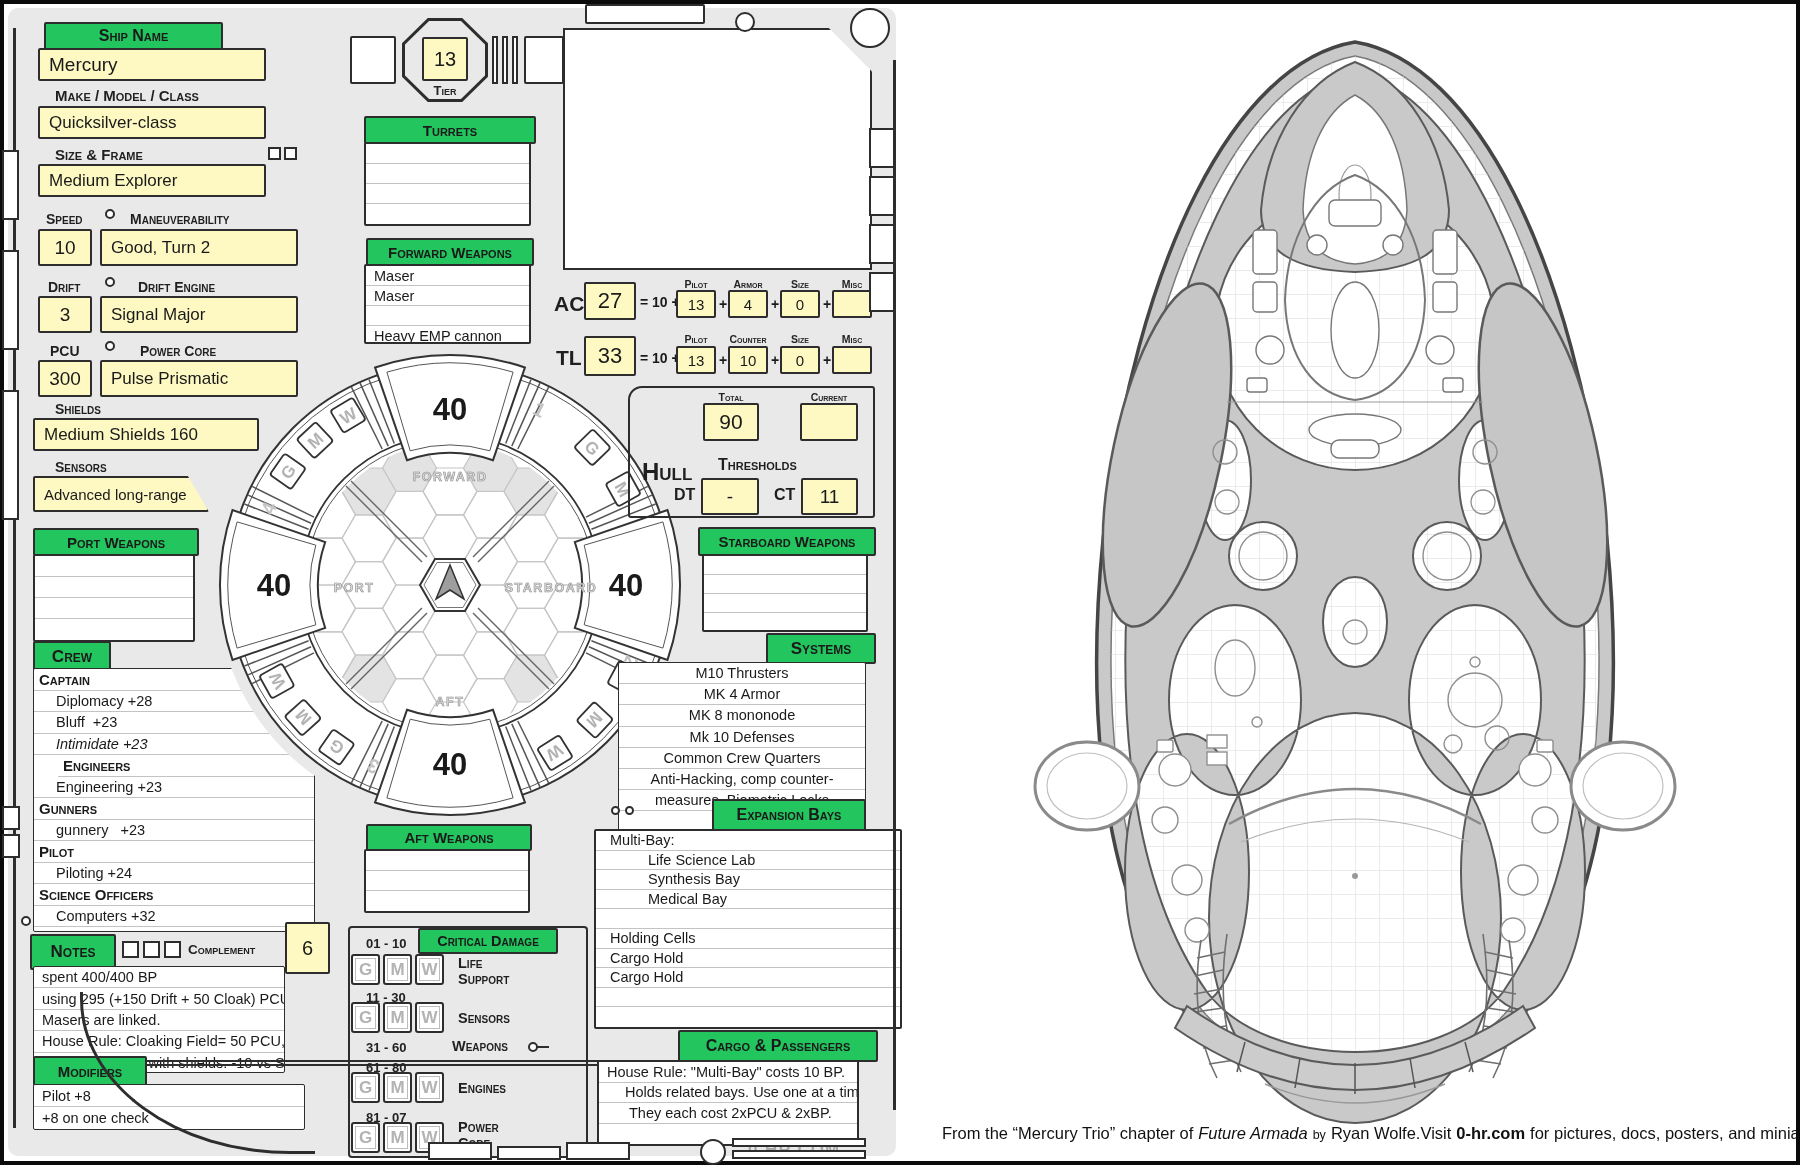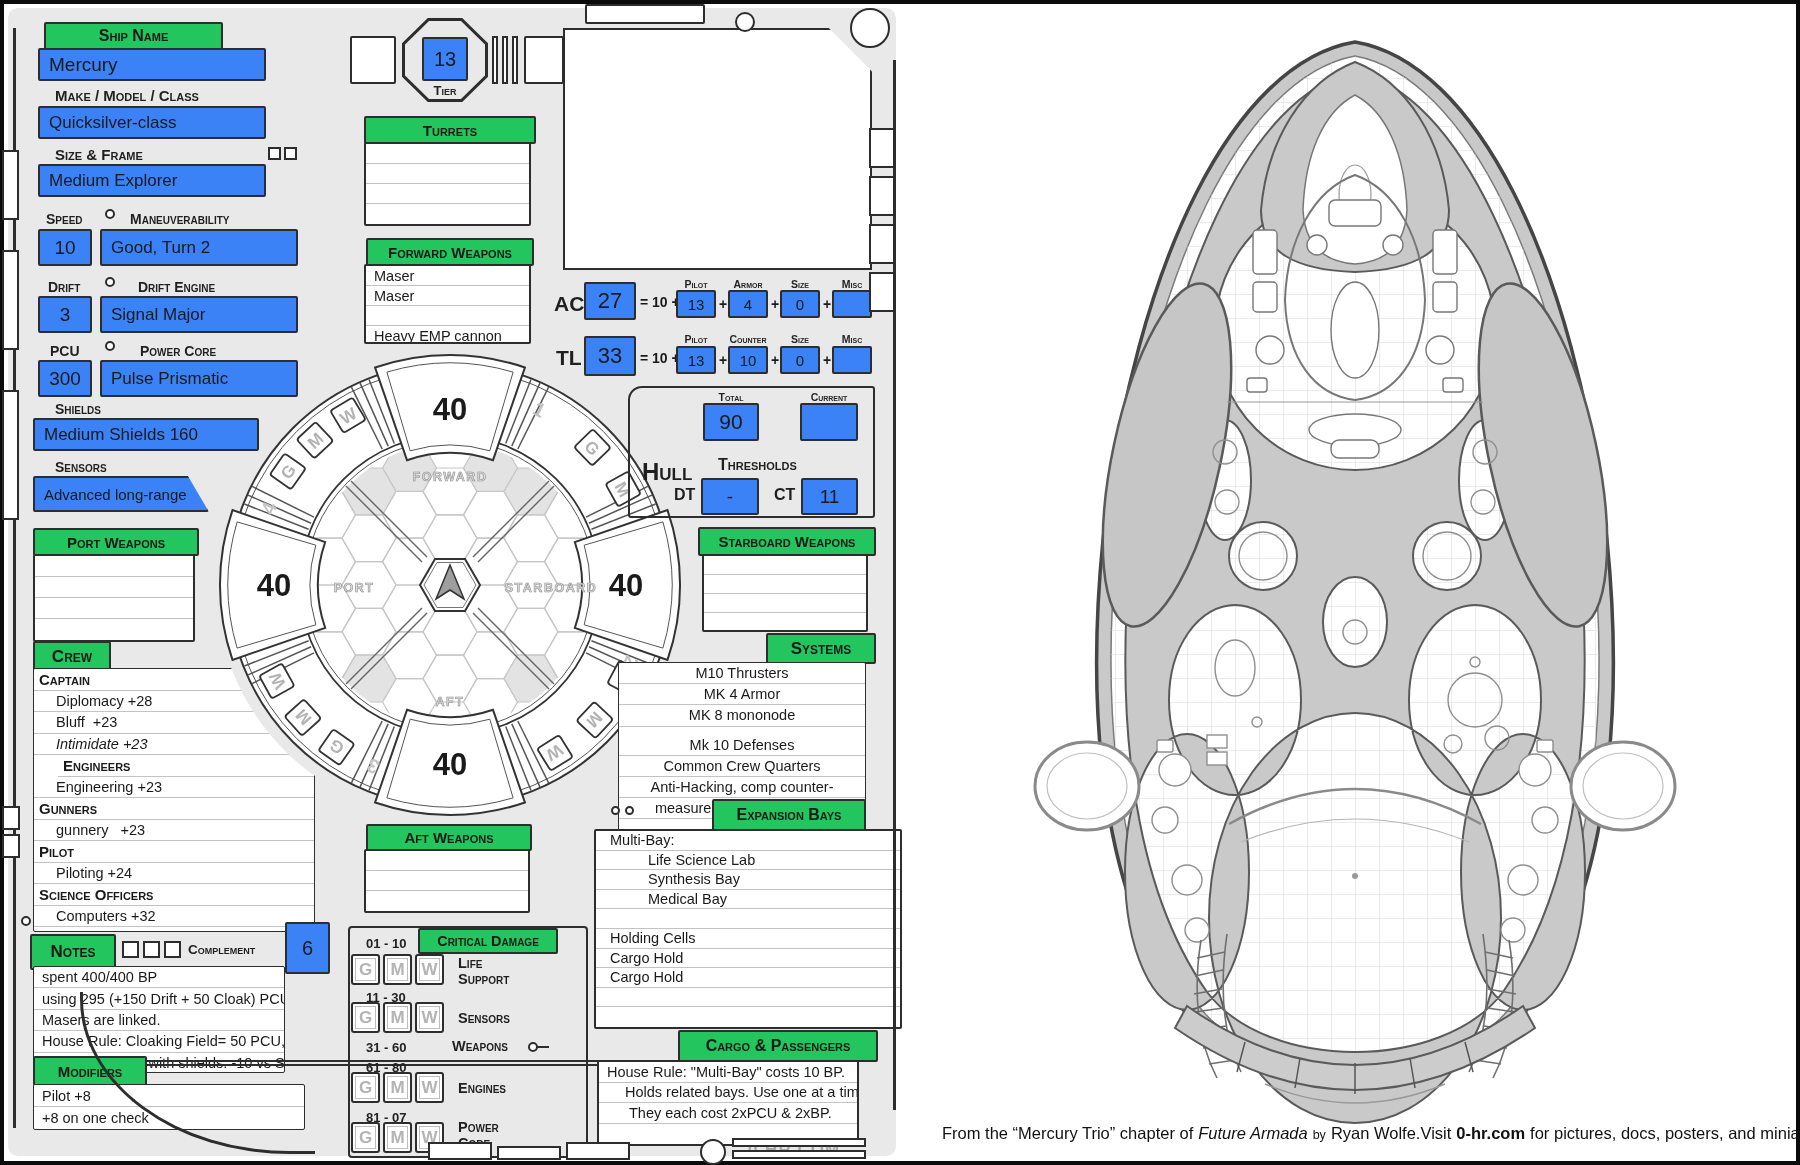"Mercury" .vbox { background: #3b82f6 -> #fef9c3 }
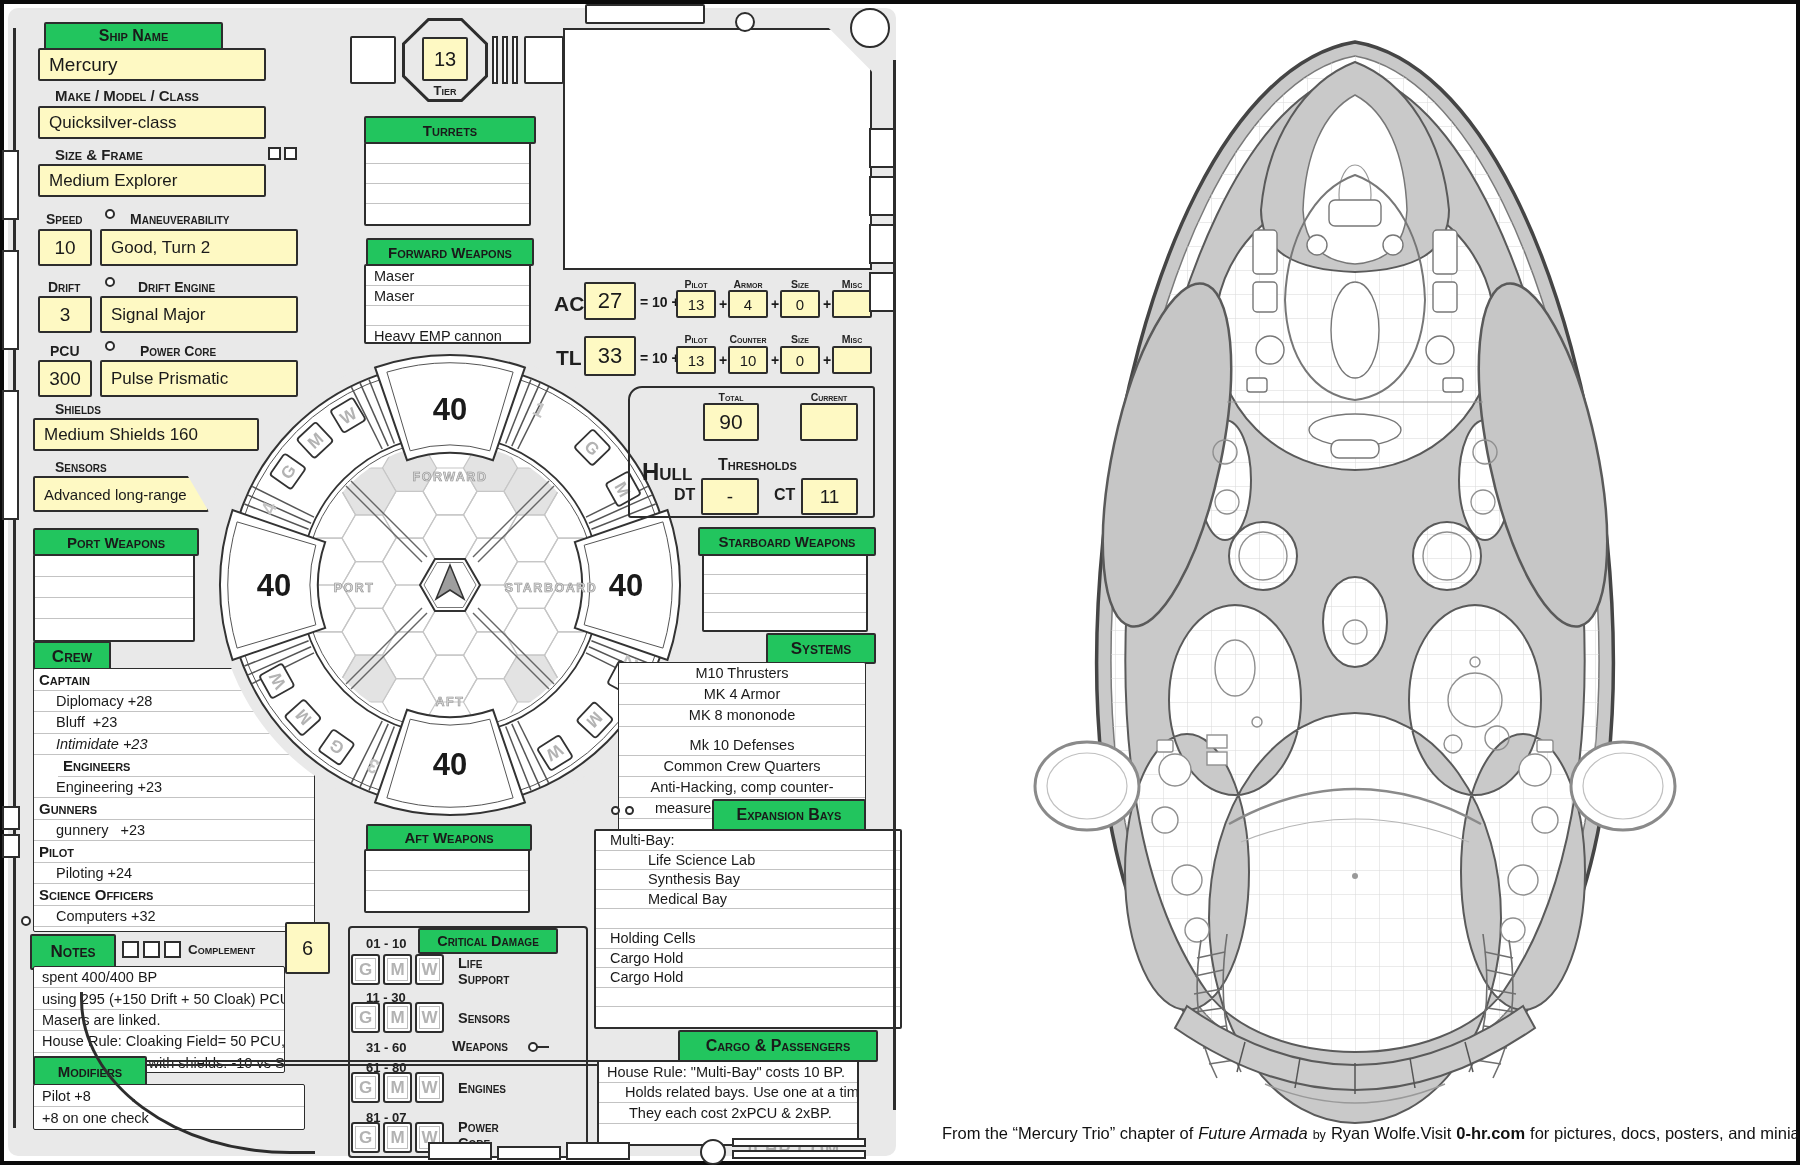"Mk 10 Defenses" div.r { margin-top: 8px -> none }
